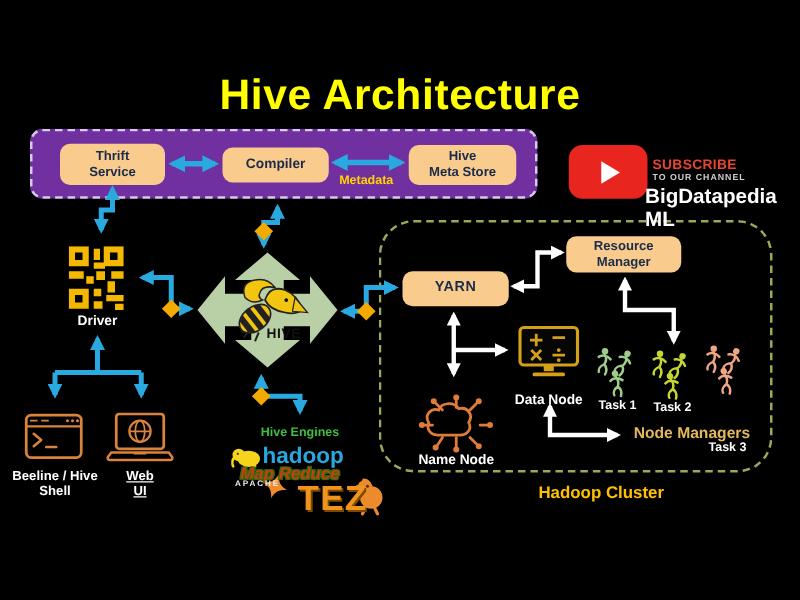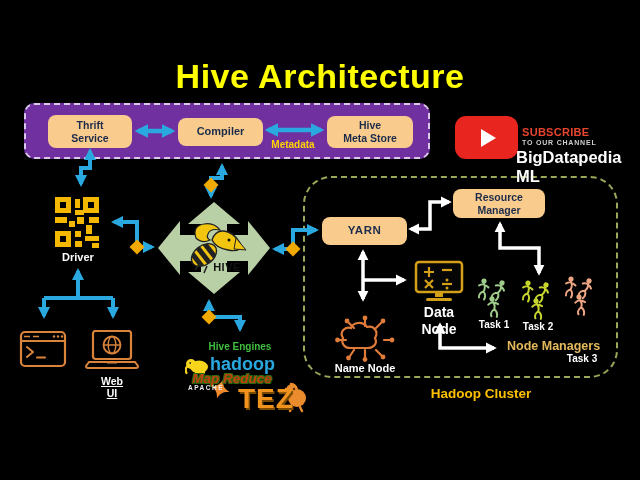"Data Node" div.lbl { font-size: 14px -> 11px; top: 304px -> 314px }
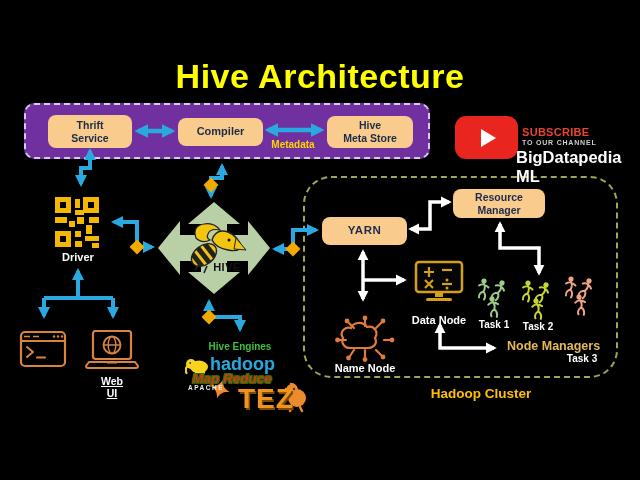"Beeline / Hive" div.lbl { html: none -> <div>Beeline / Hive Shell</div> }
